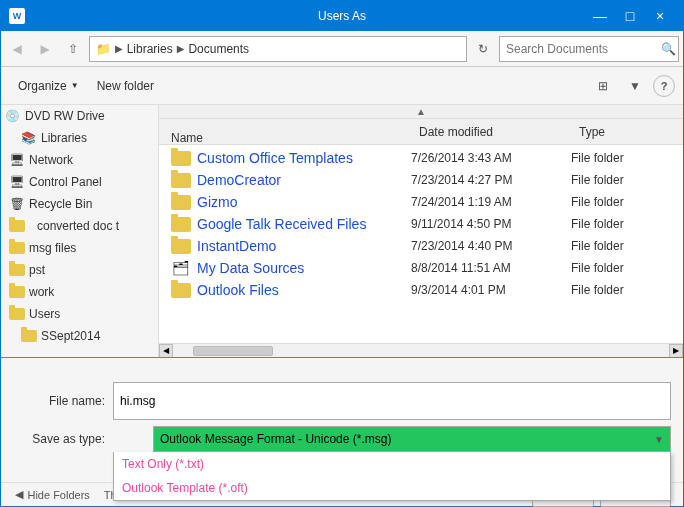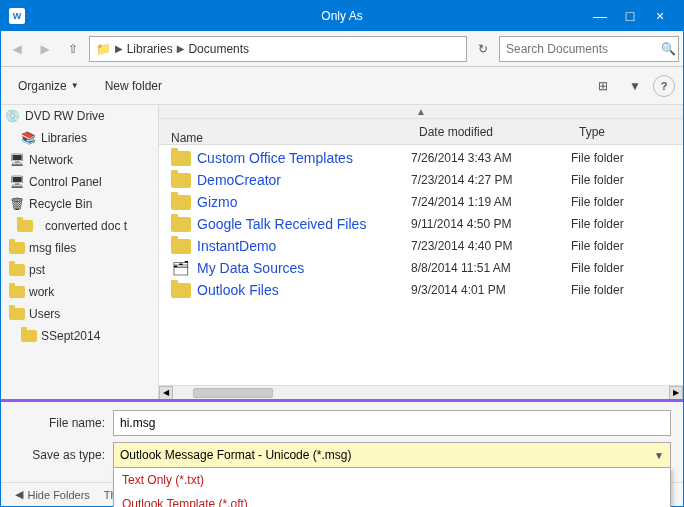"Only As" span.title-bar-text { text: Only -> Users }
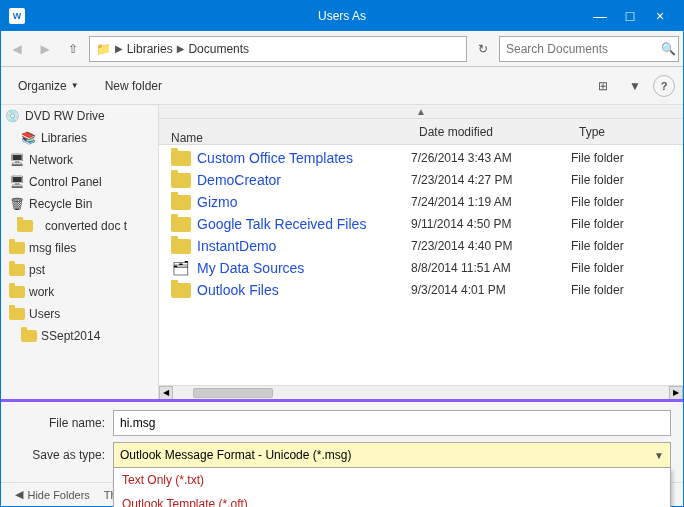"Organize" .toolbar { gap: 8px -> none }
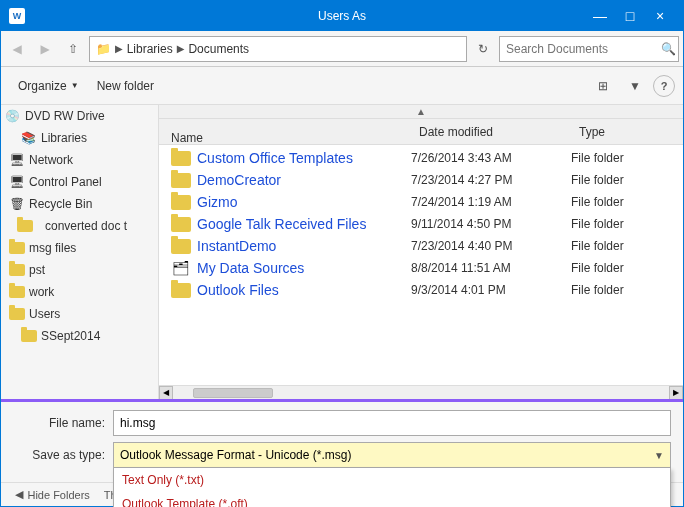"converted doc t" div.sidebar-item { padding-left: none -> 8px }
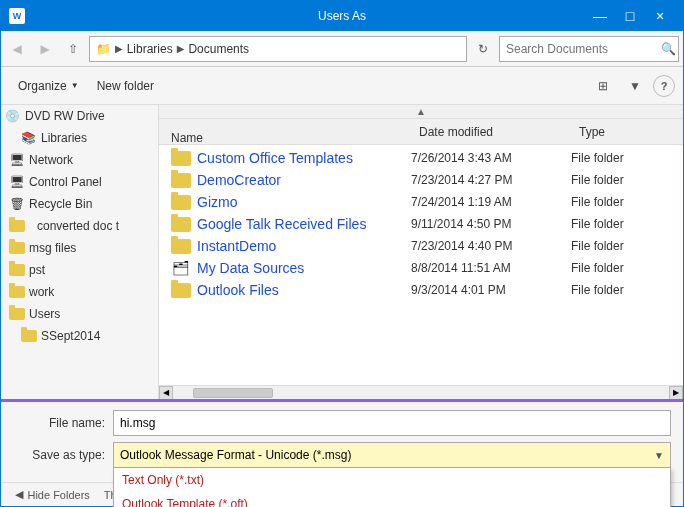"File name:" .bottom-section { border-top: 3px solid #8b5cf6 -> 1px solid #8b5cf6; padding: 8px 12px -> 24px 12px }
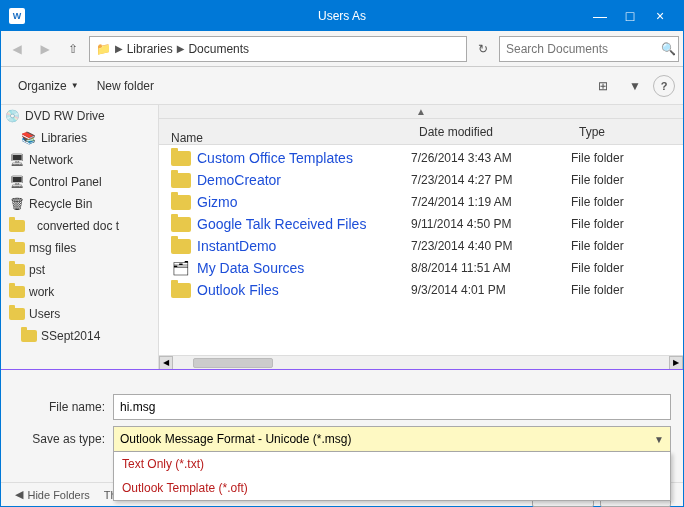"hi.msg" .form-input { height: 26px -> 38px }
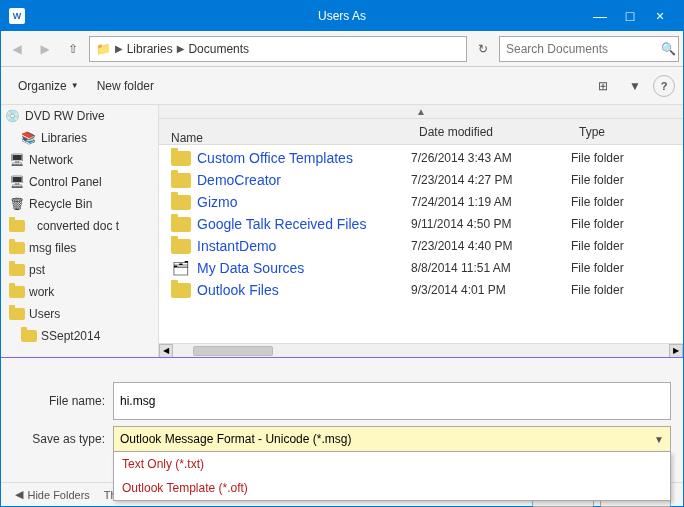"Outlook Message Format - Unicode" .form-dropdown { background: #fef9c3 -> #22c55e; margin-left: none -> 40px }
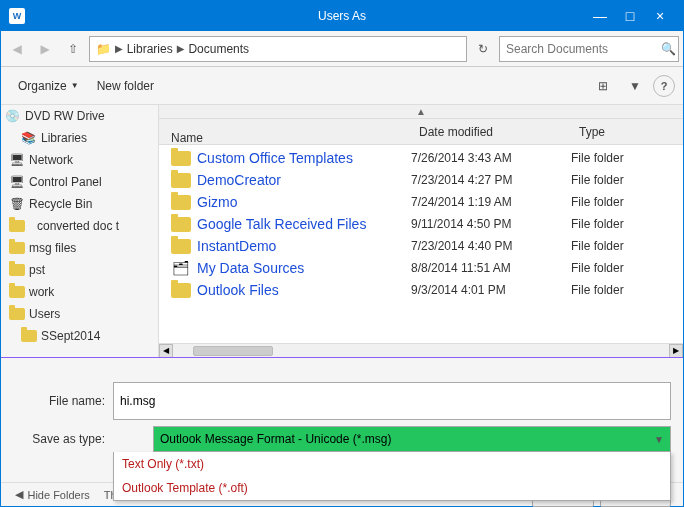"Text Only (*.txt)" .dropdown-popup .dropdown-option { color: #b91c1c -> #ec4899 }
